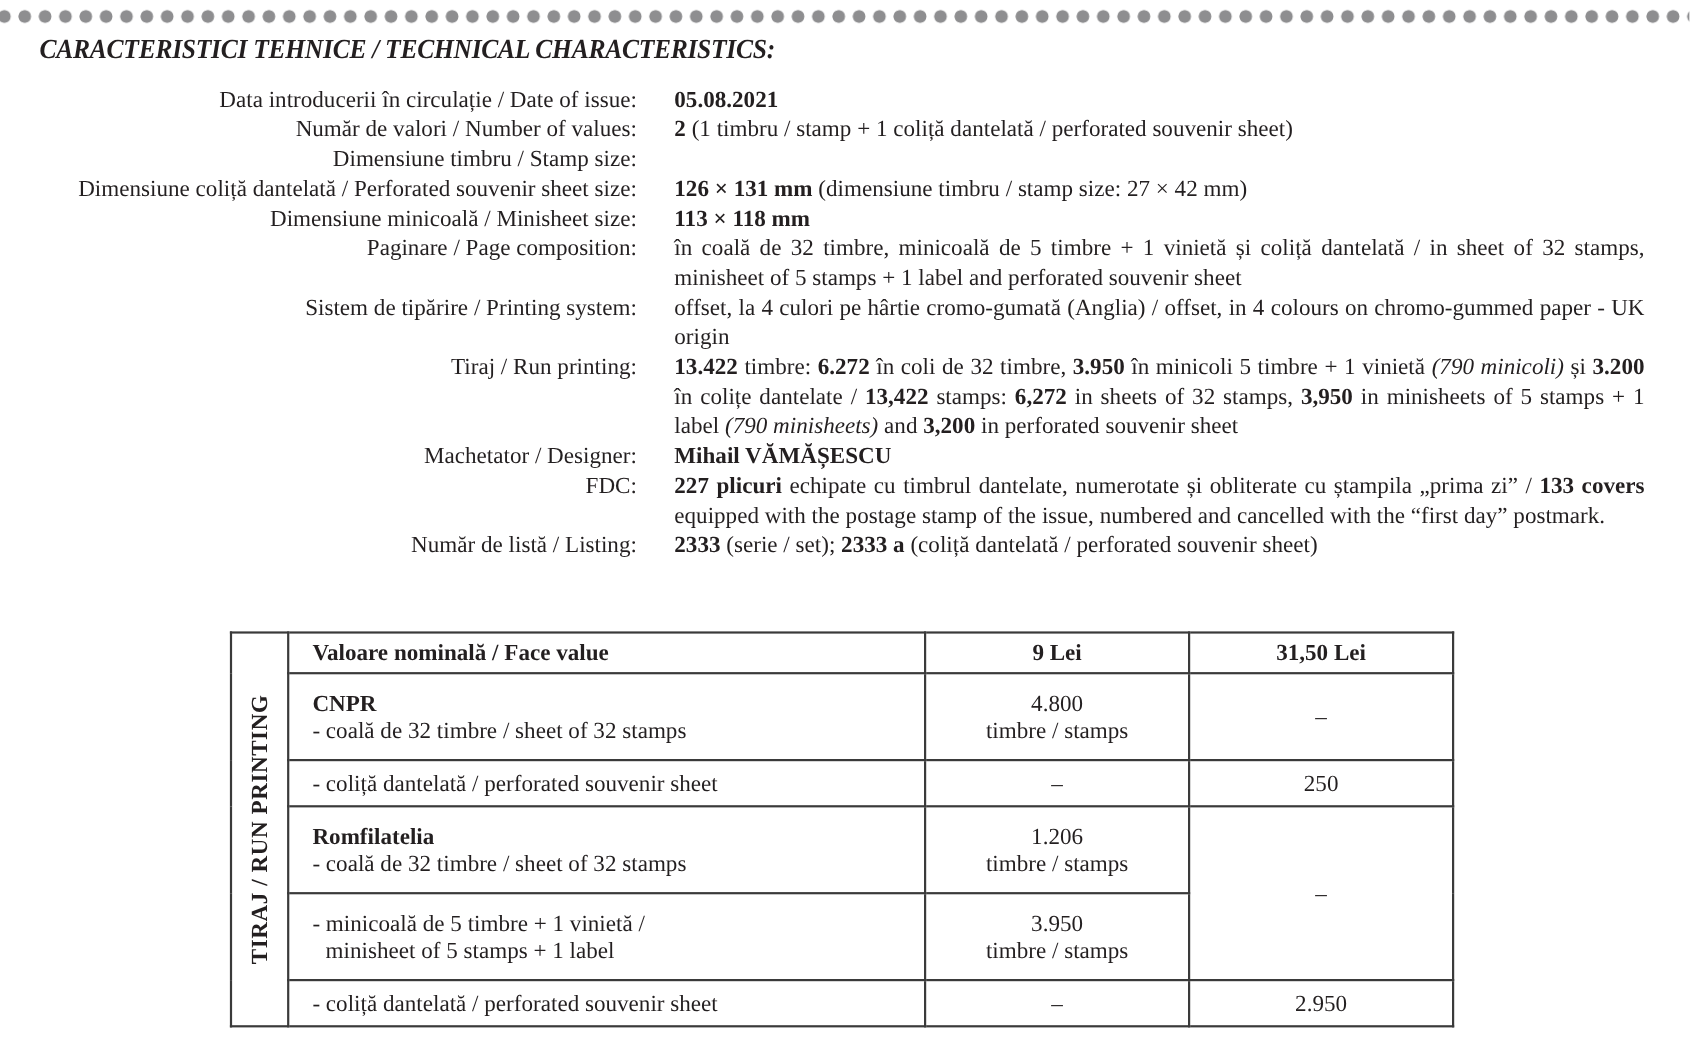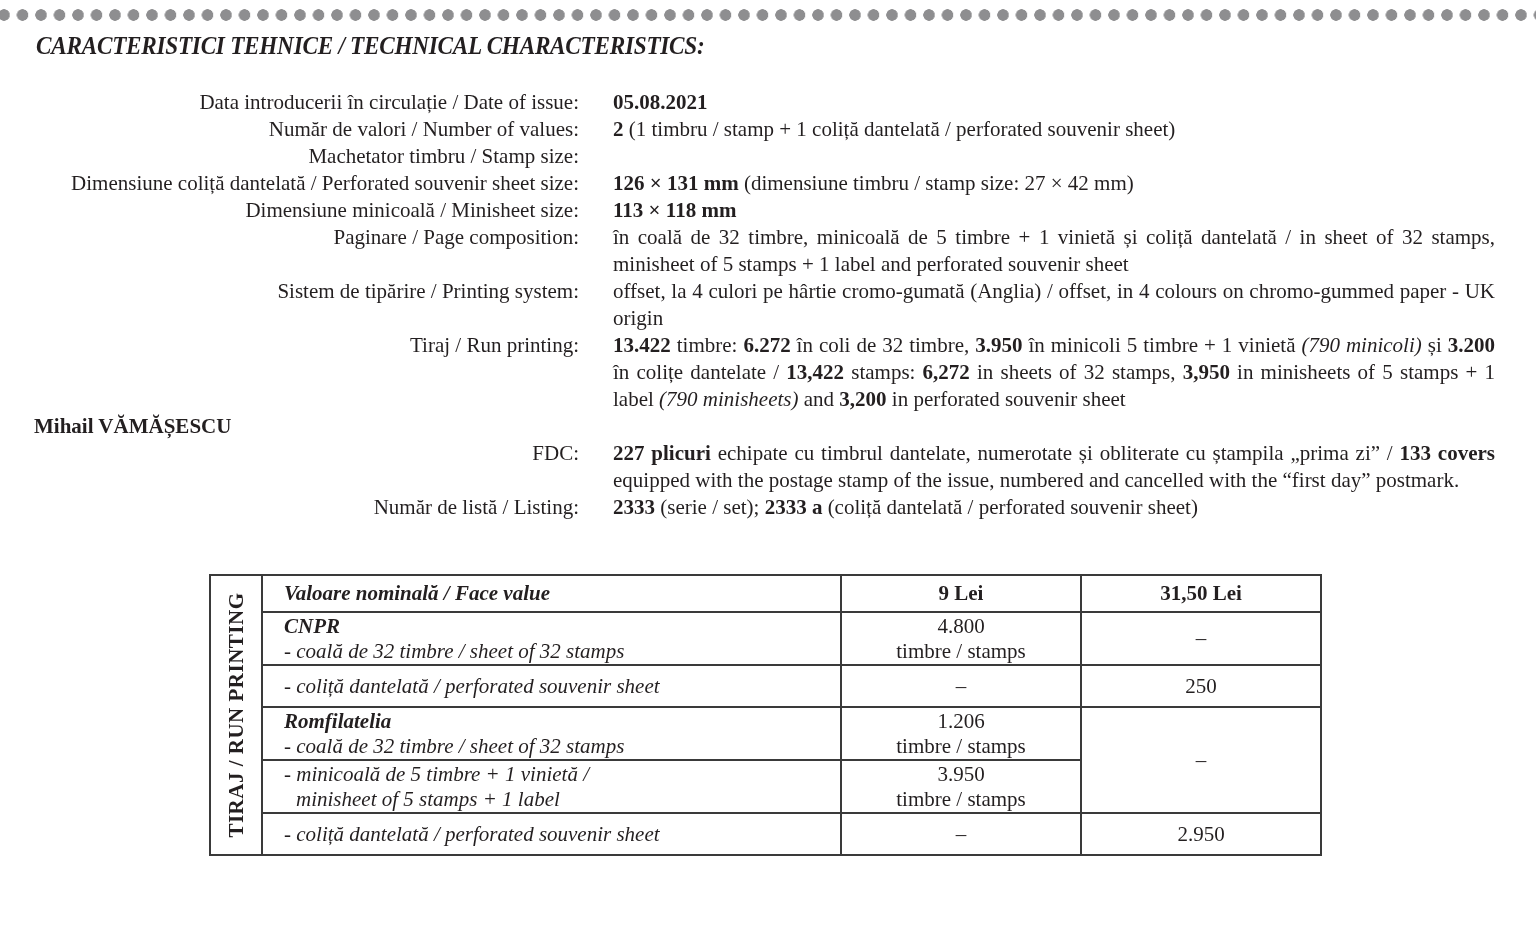"Data introducerii în circulație /" .specs { top: 89px -> 77px }
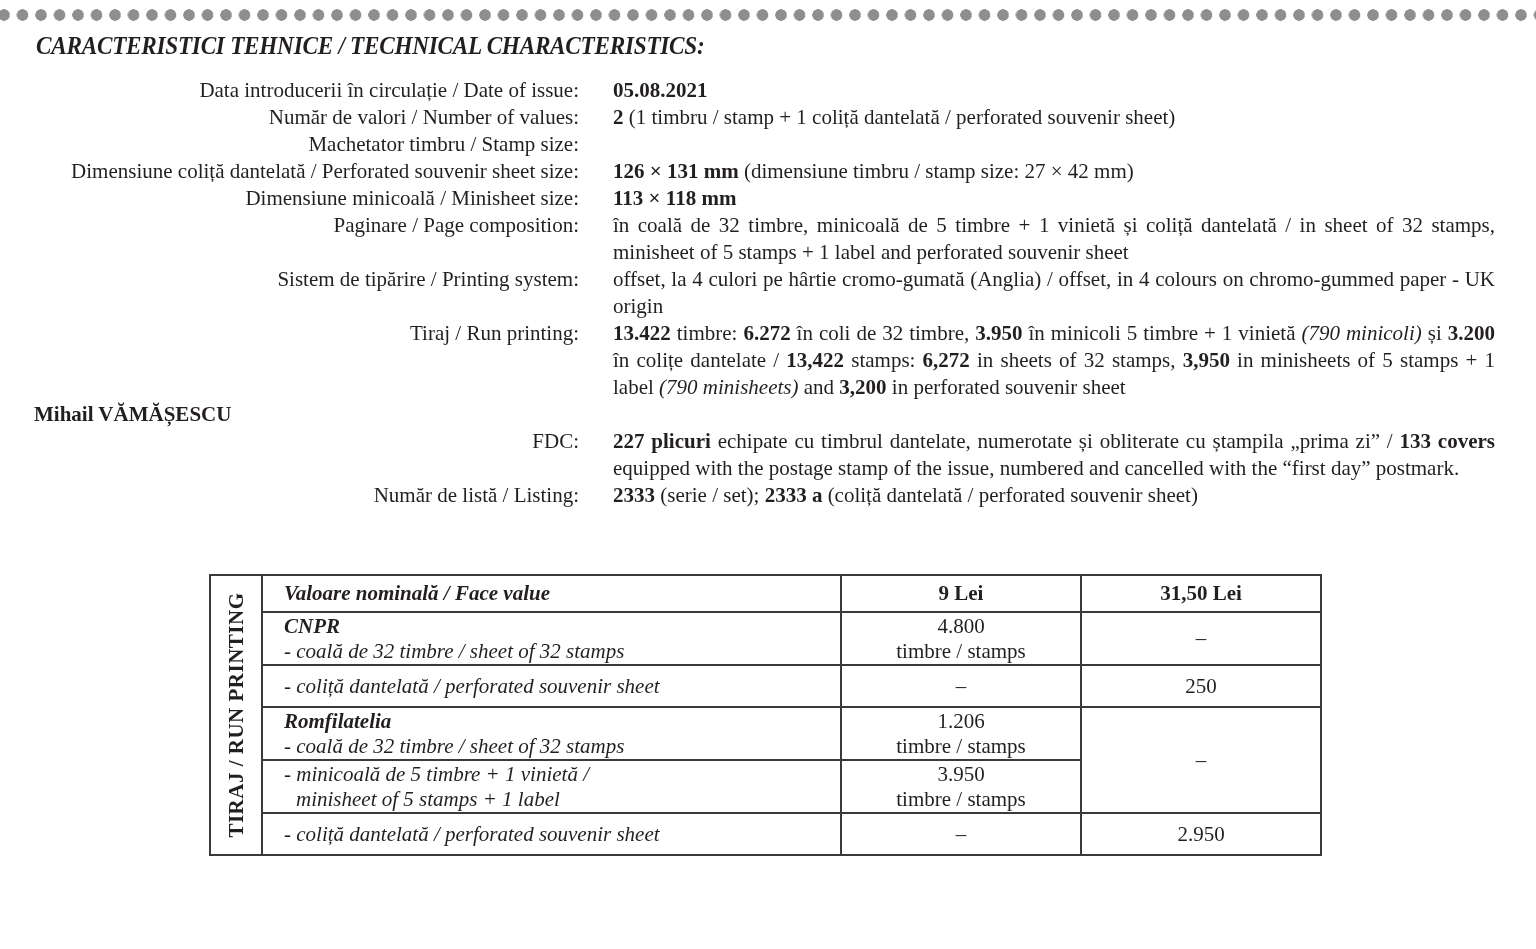"Machetator timbru / Stamp size:" div.spec-label { text: Machetator -> Dimensiune }
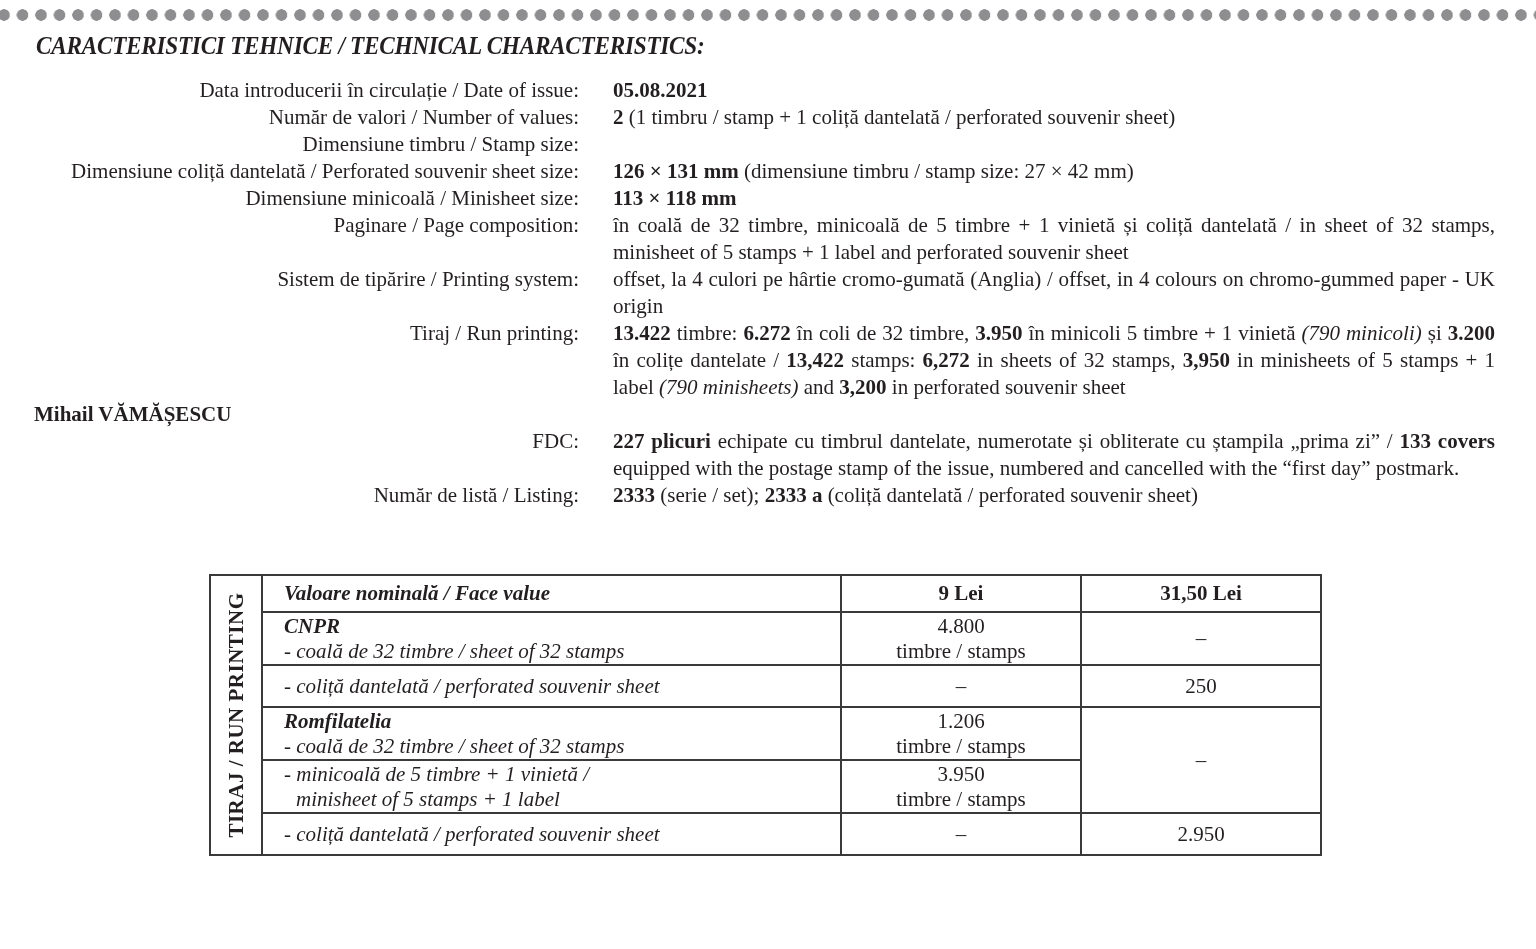"Machetator / Designer:" div.spec-label { html: none -> <div>Machetator / Designer:</div> }
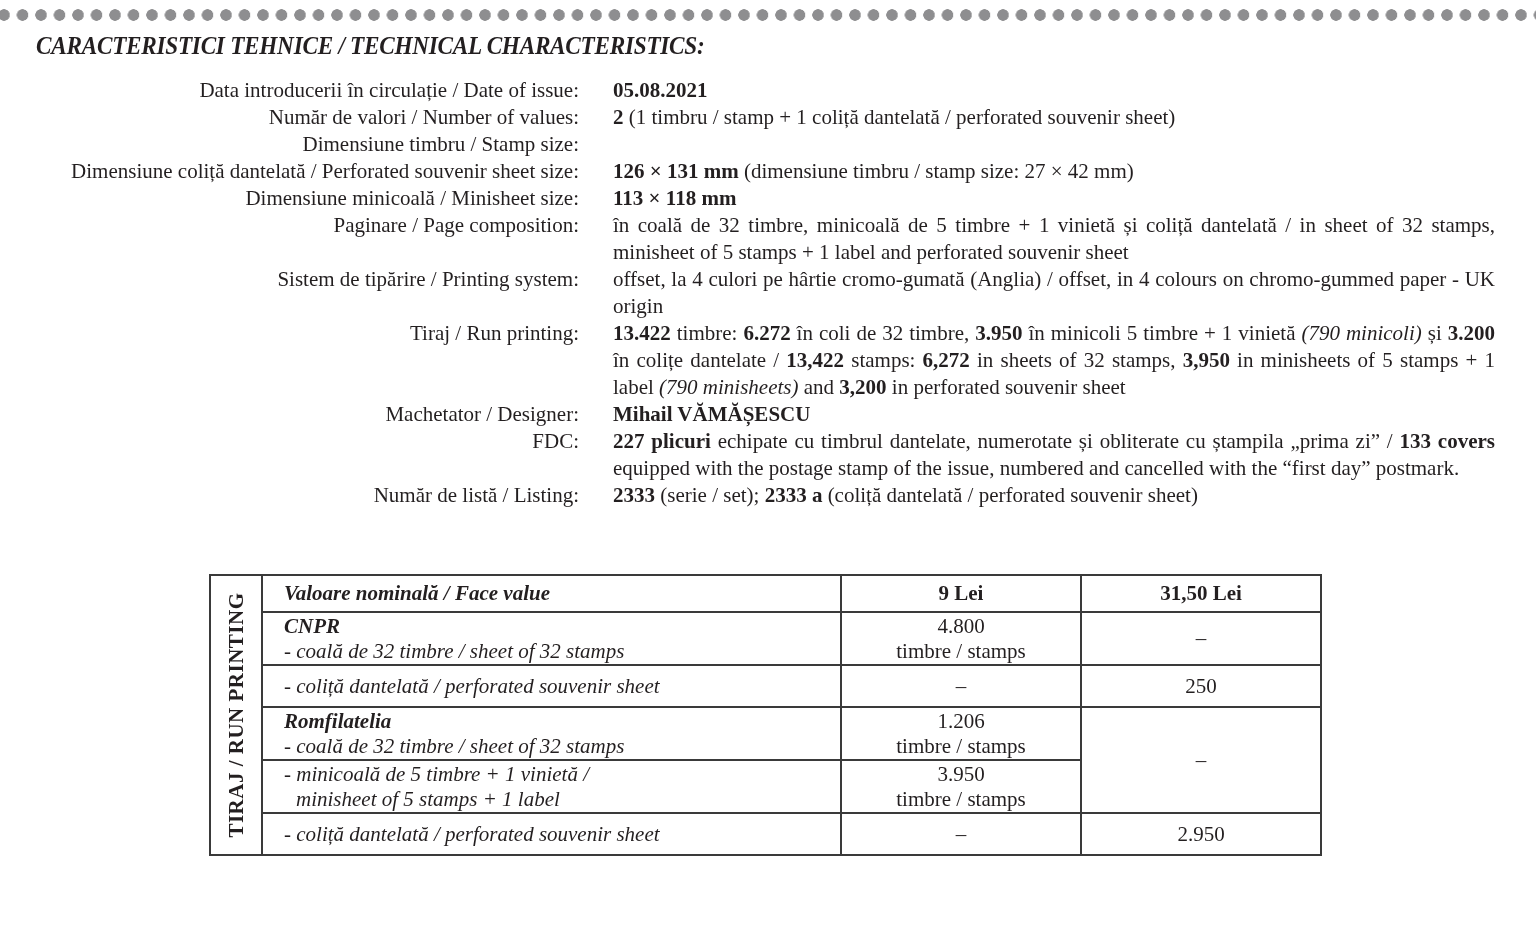"Valoare nominală / Face value" .desc { font-style: italic -> none }
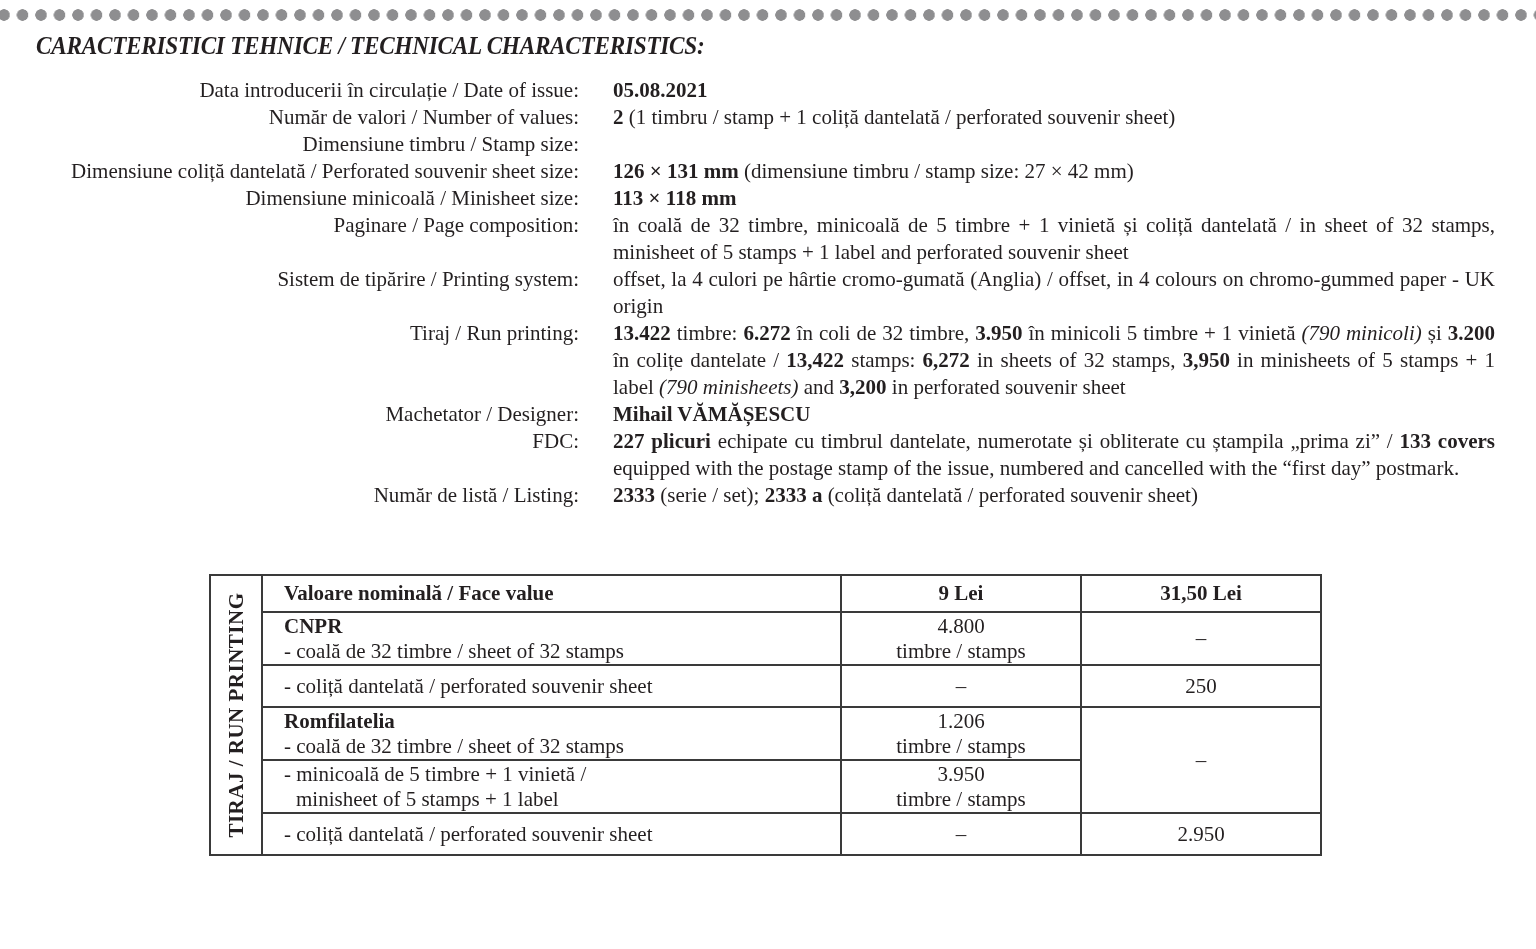"CNPR" .r-2line { height: 53px -> 79px }
